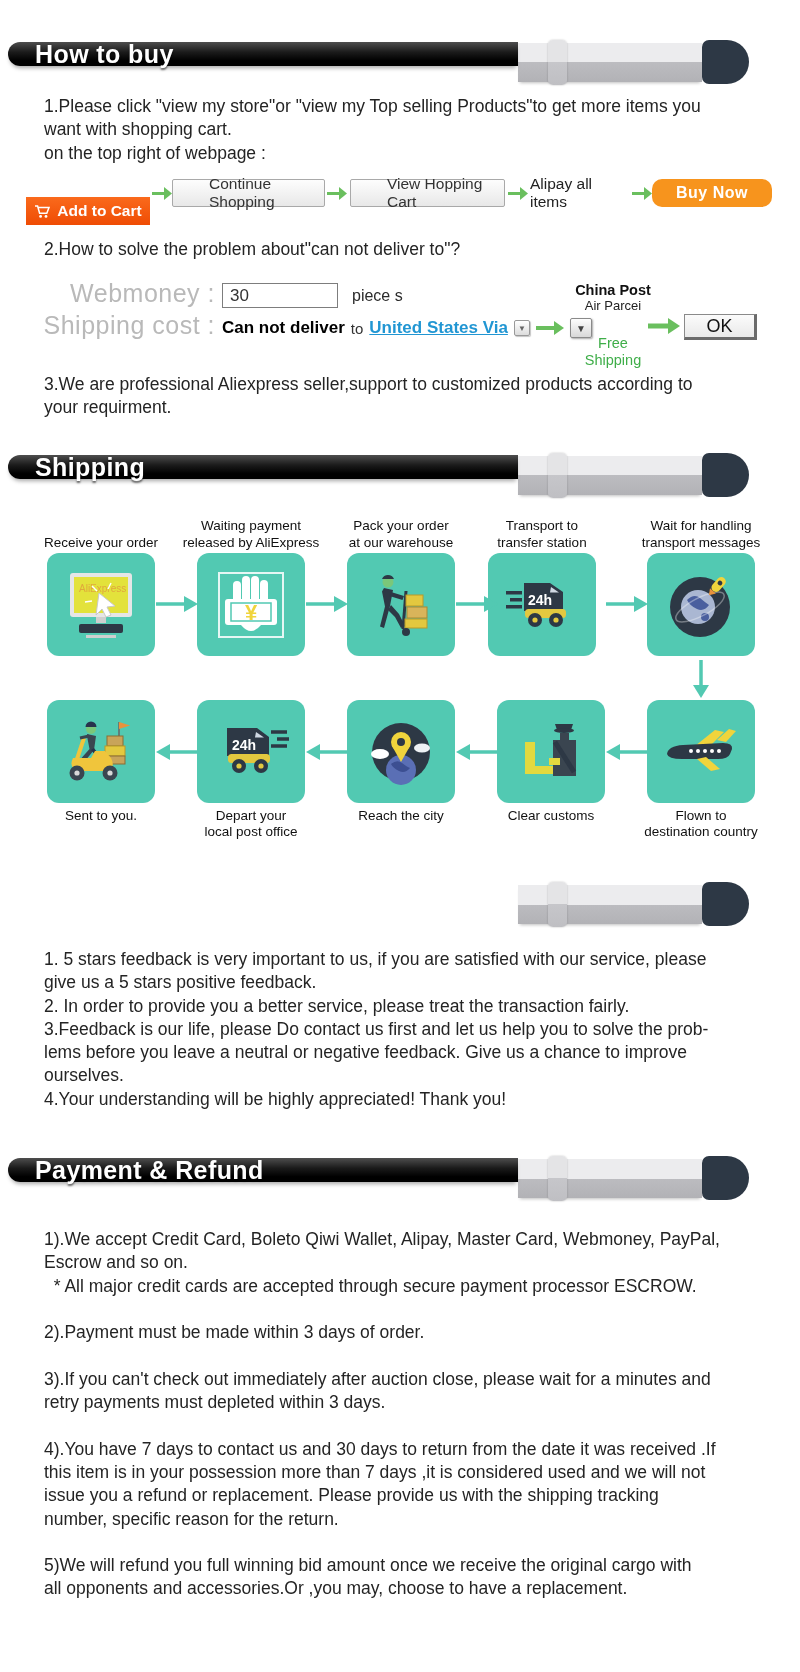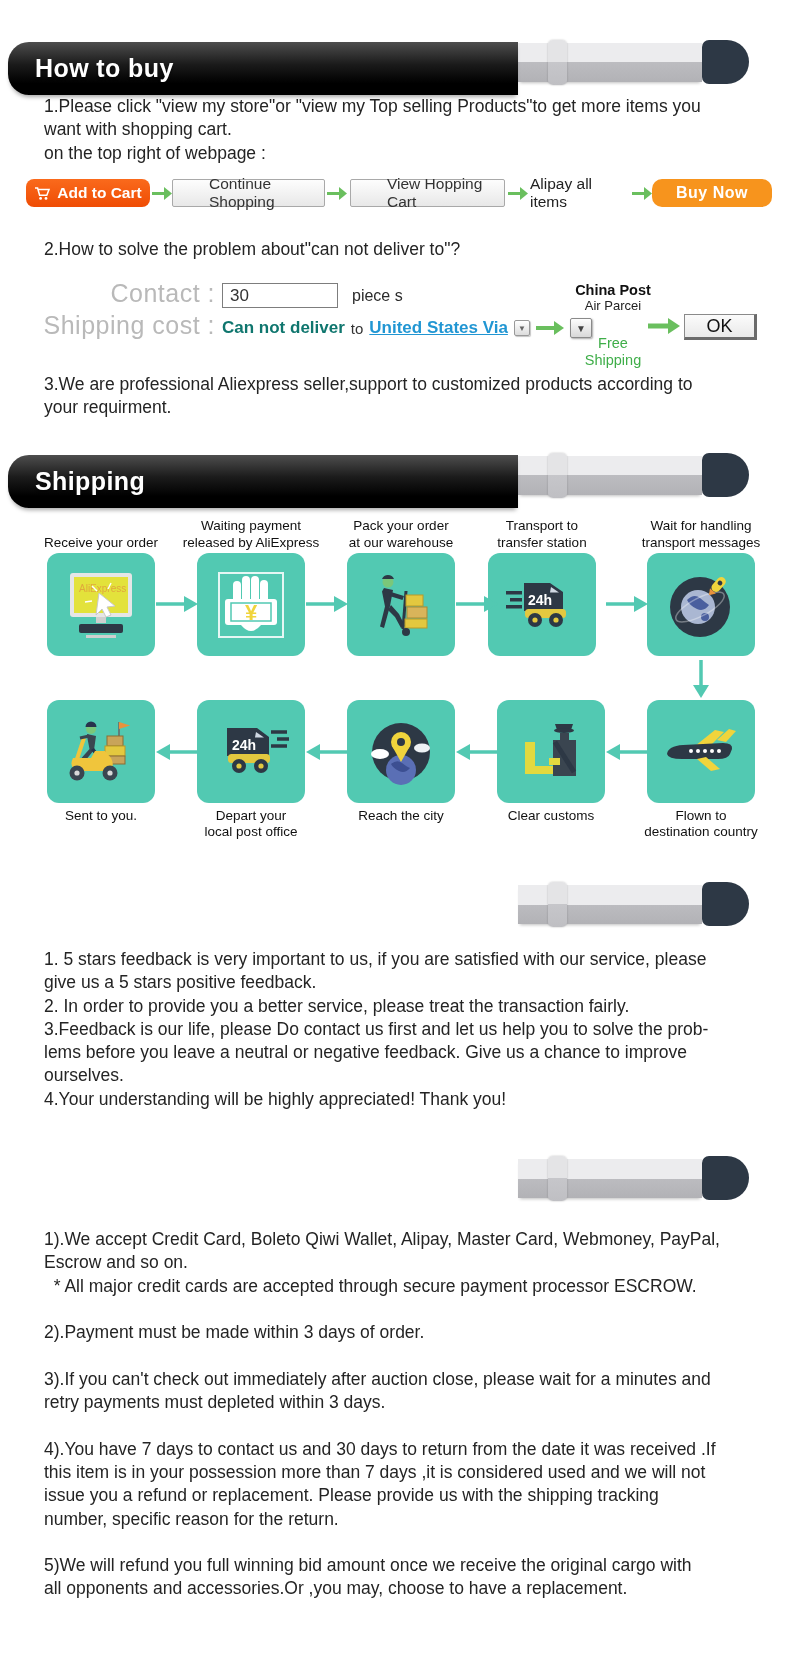"How to buy" .b-black { height: 53px -> 24px }
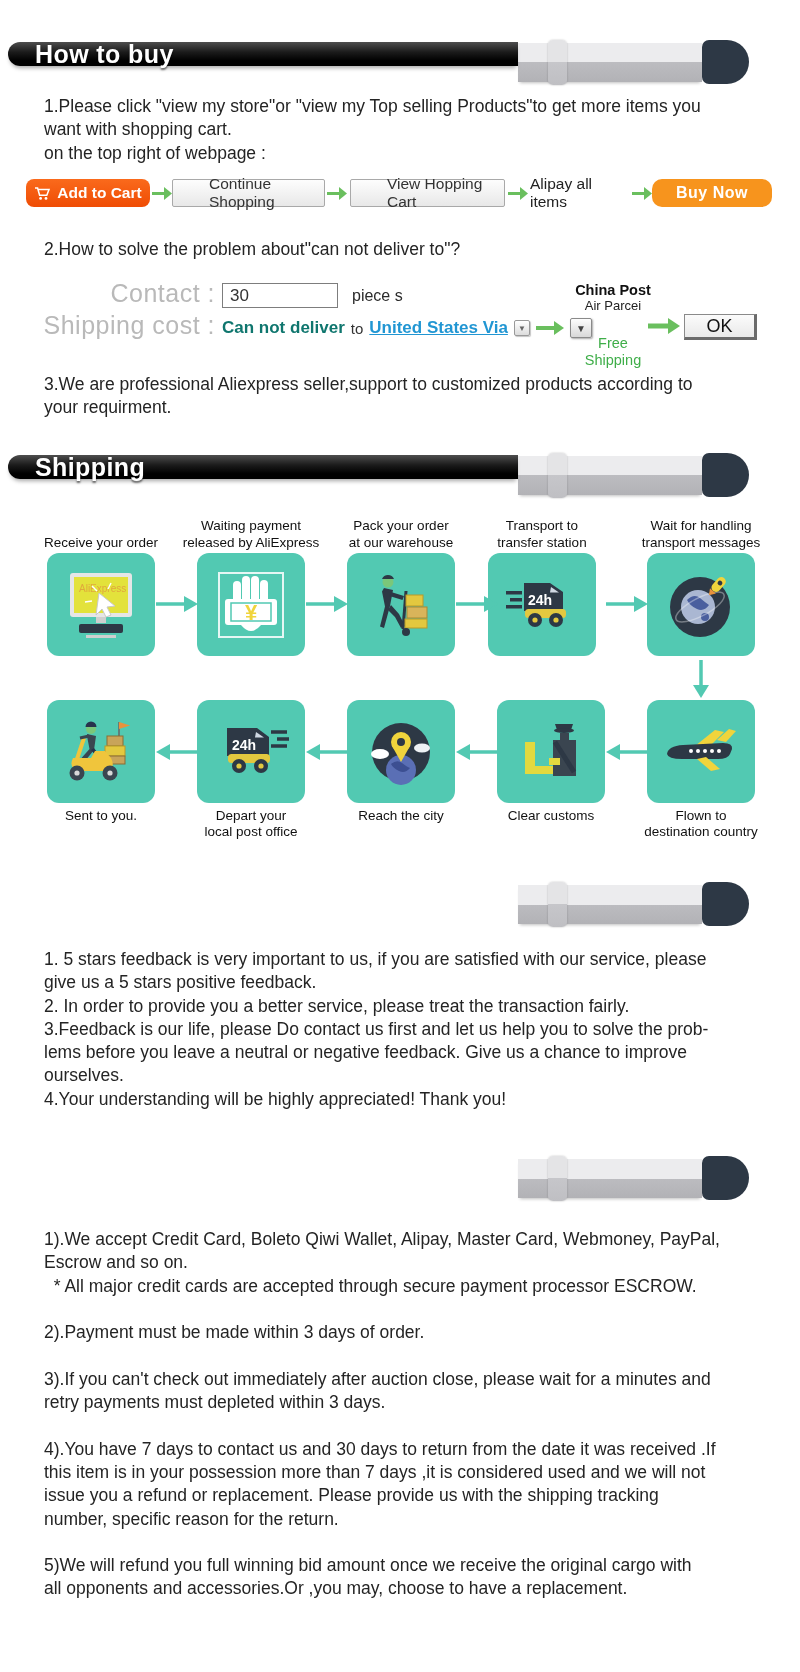"Add to Cart" .btn-orange { border-radius: 8px -> 0; margin-top: none -> 18px }
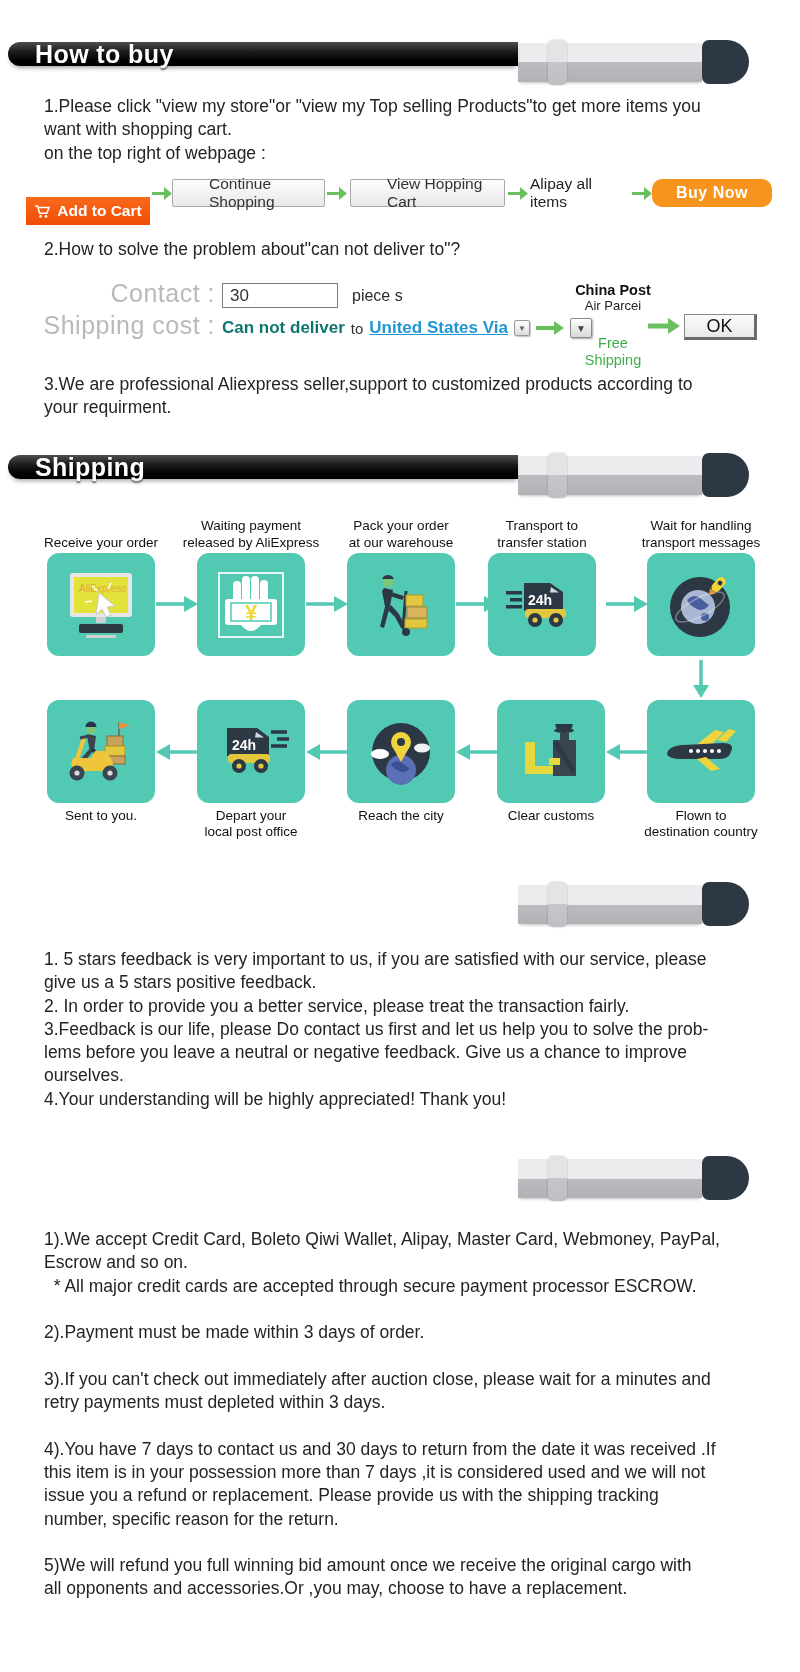"Contact :" div.glabel { text: Contact -> Webmoney }
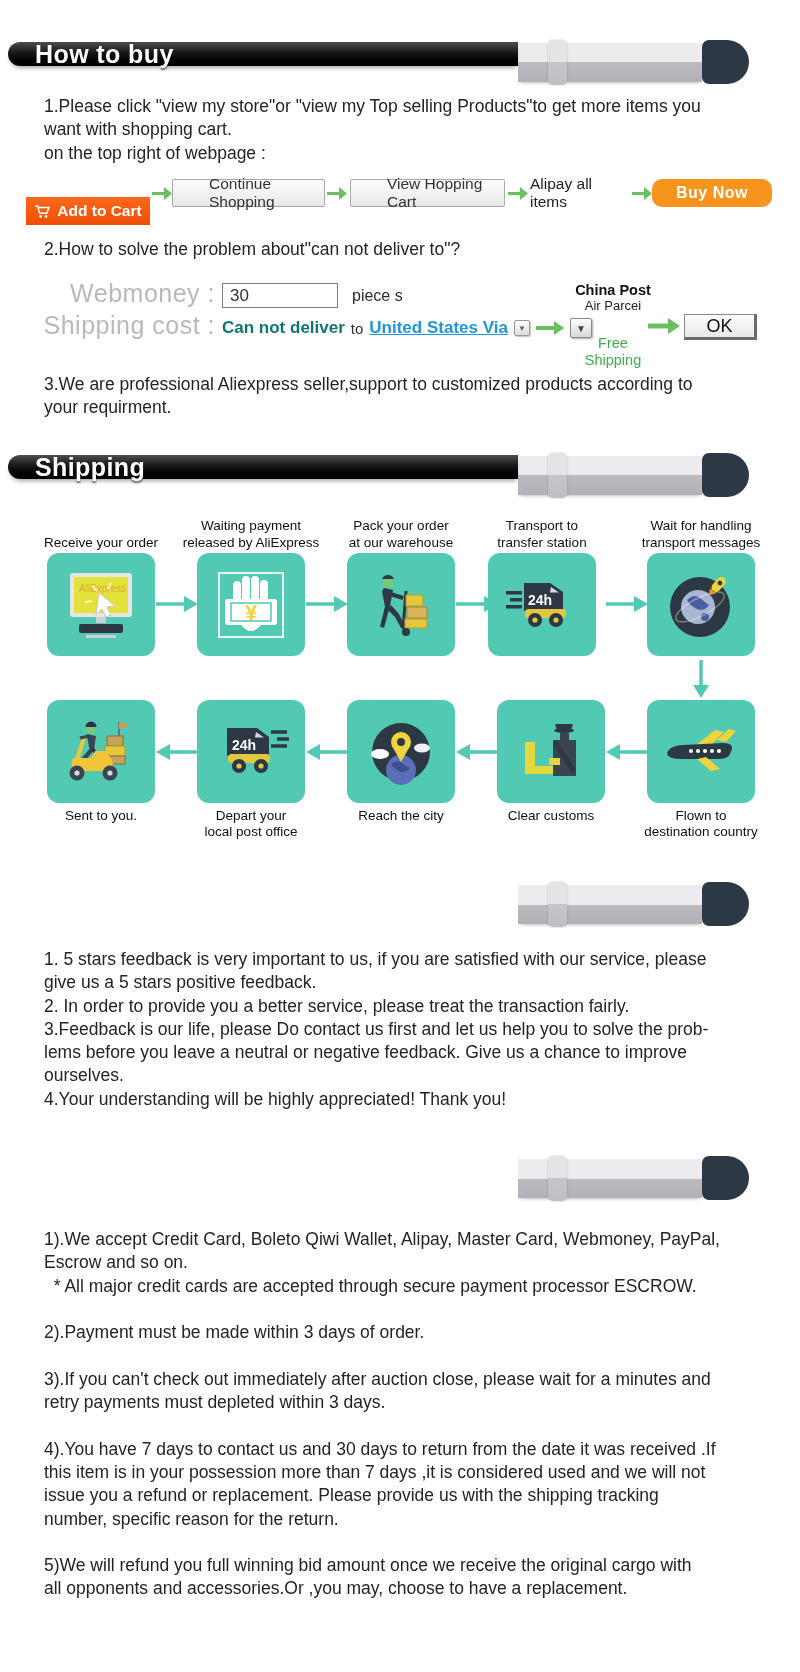"Can not deliver" .err { color: #0f766e -> #000000 }
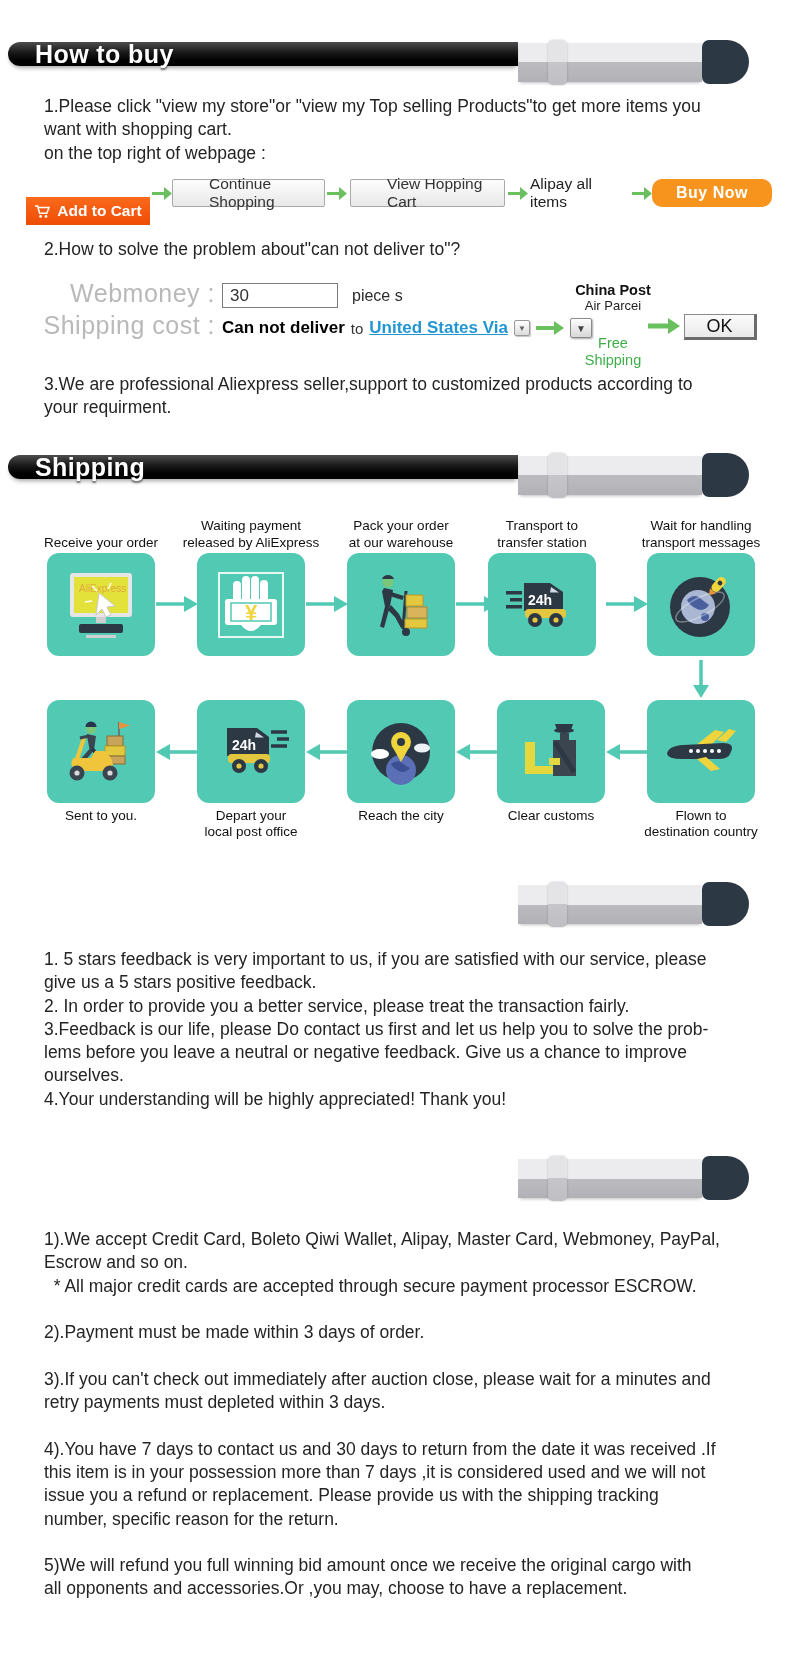"Payment & Refund" div.b-black { html: none -> <div> <span>Payment &amp; Refund</span> </div> }
